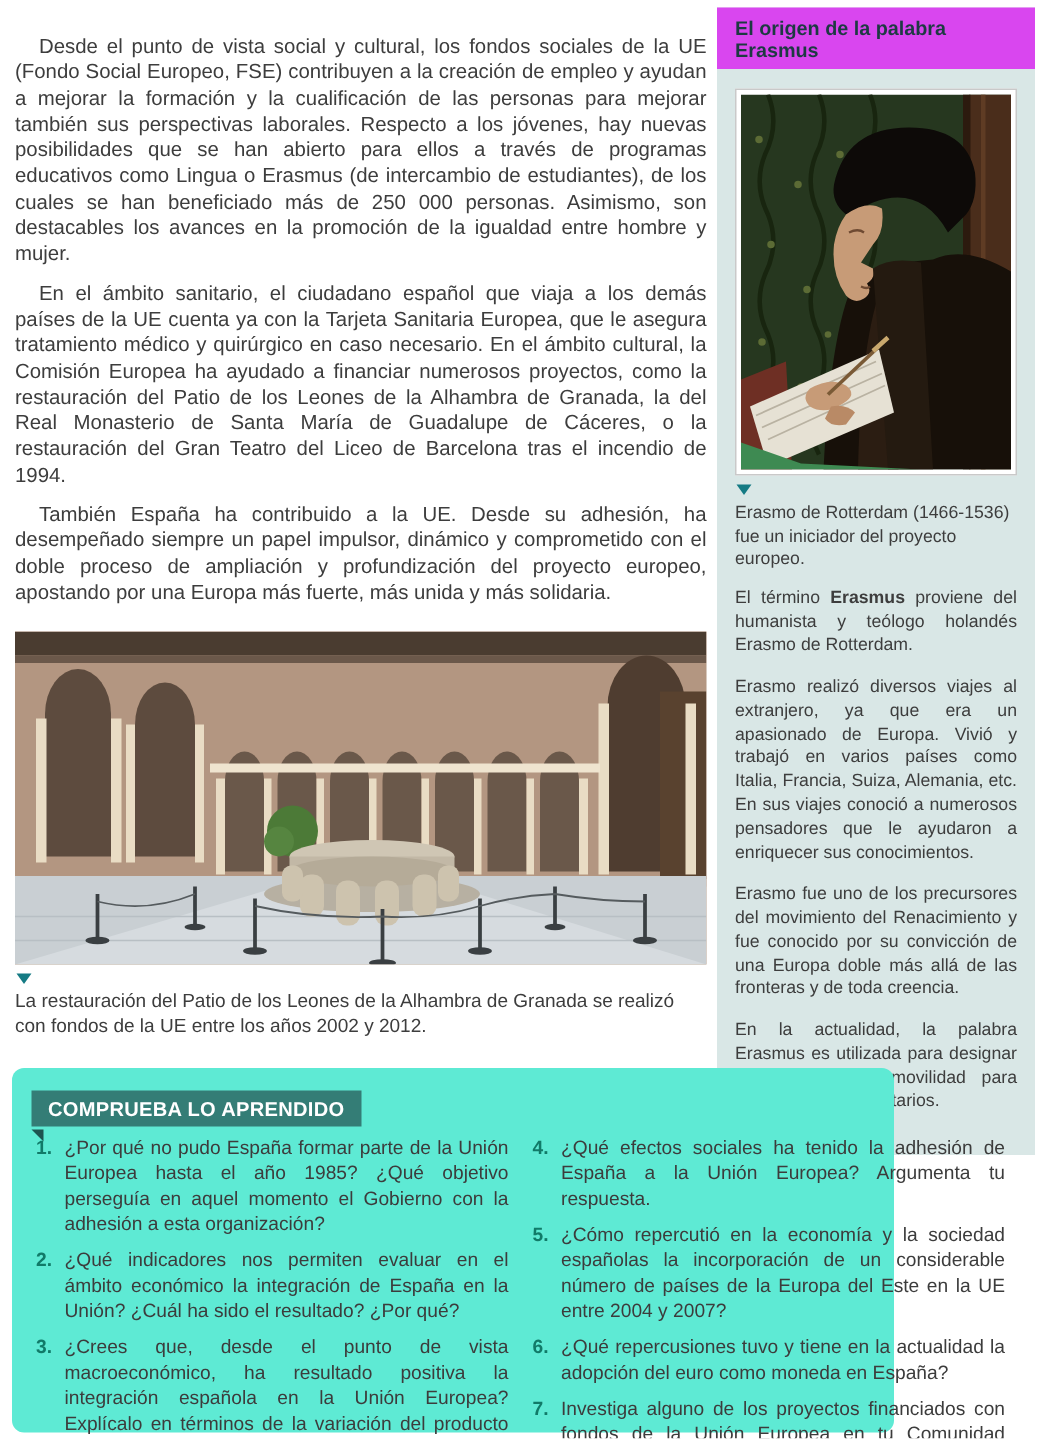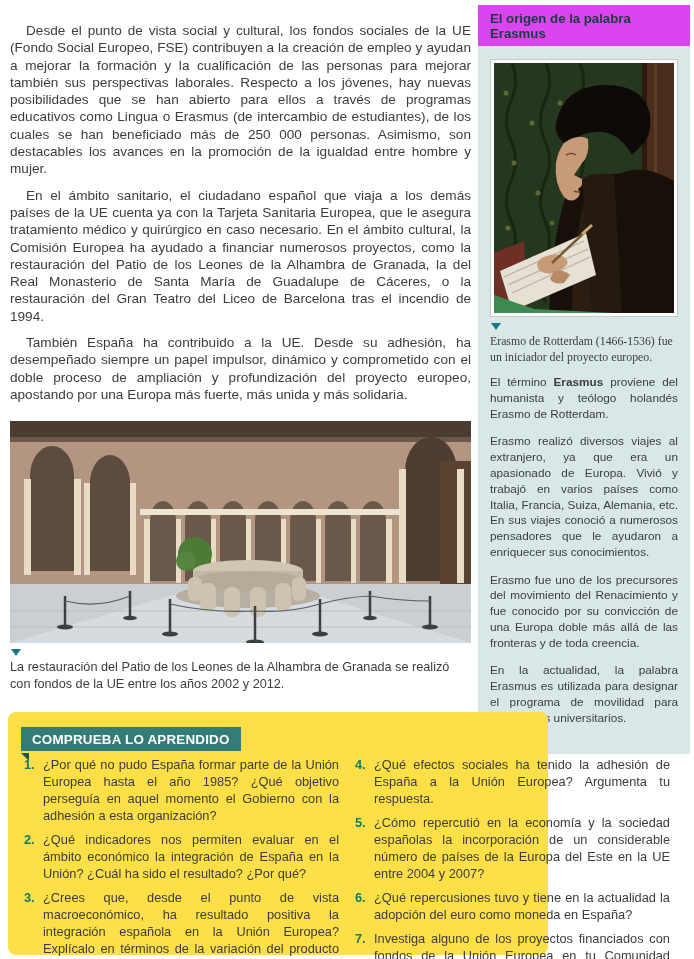"Erasmo de Rotterdam (1466-1536) fue" .side-caption { font-family: Liberation Serif, serif -> none }
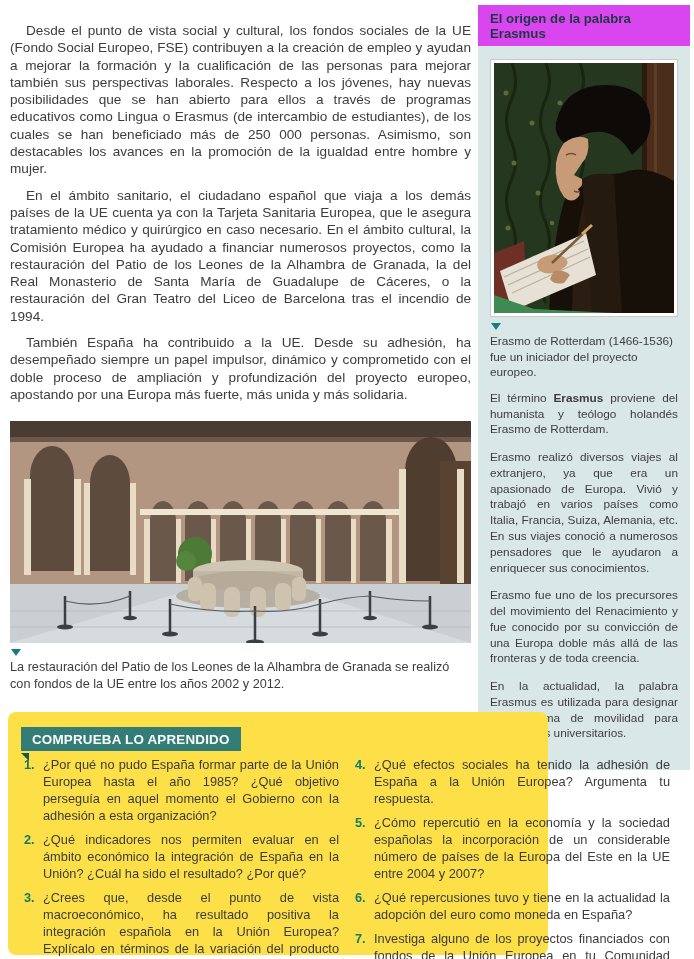"COMPRUEBA LO APRENDIDO" .quiz-panel { background: #fde047 -> #5eead4; padding-left: none -> 48px }
